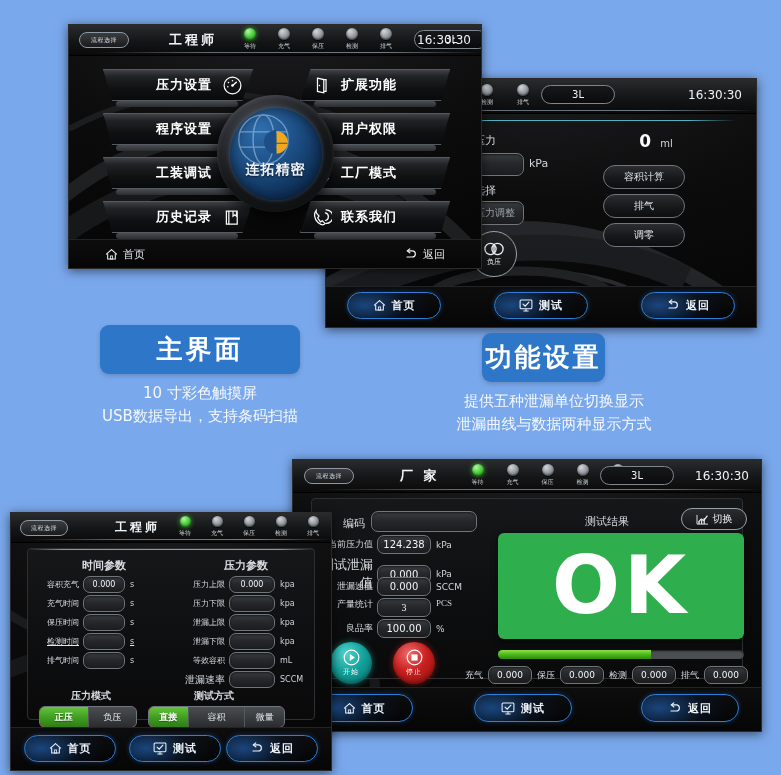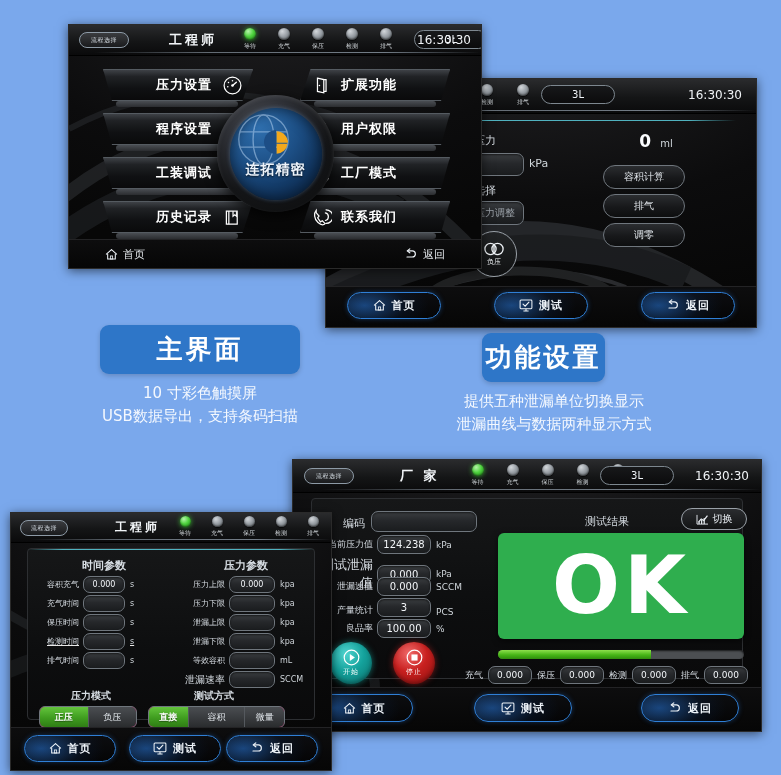"产量统计" div { align-items: flex-end -> flex-start; font-family: none -> Liberation Serif, serif }
